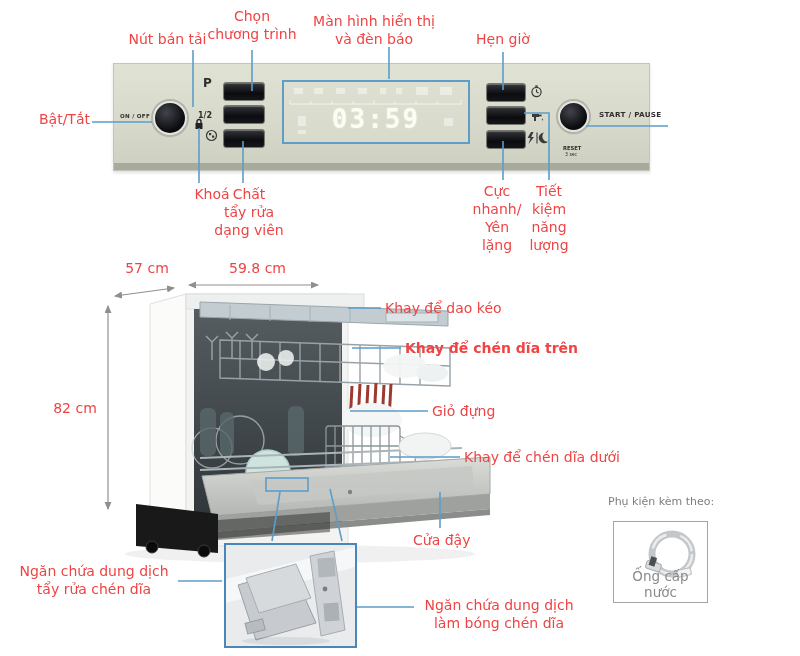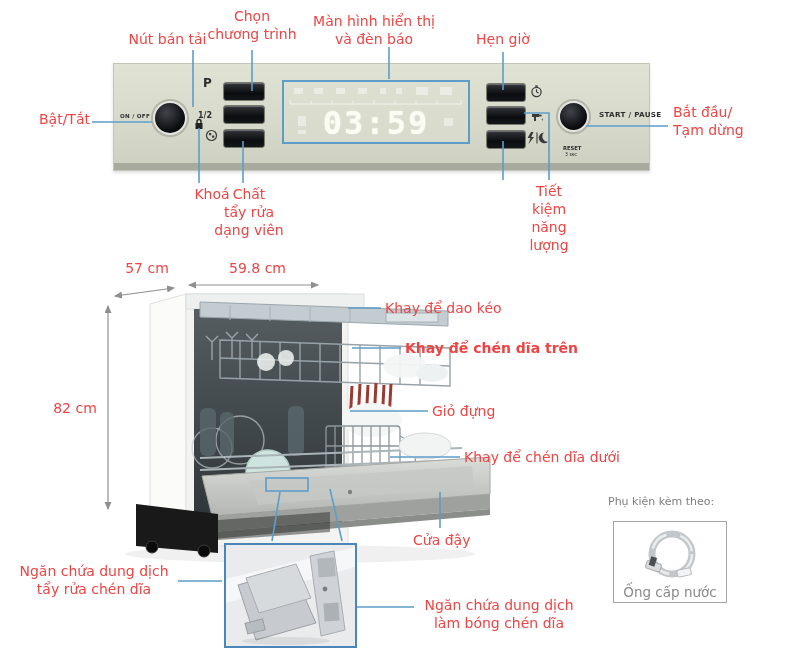"03:59" #display .time { font-size: 32px -> 26px }
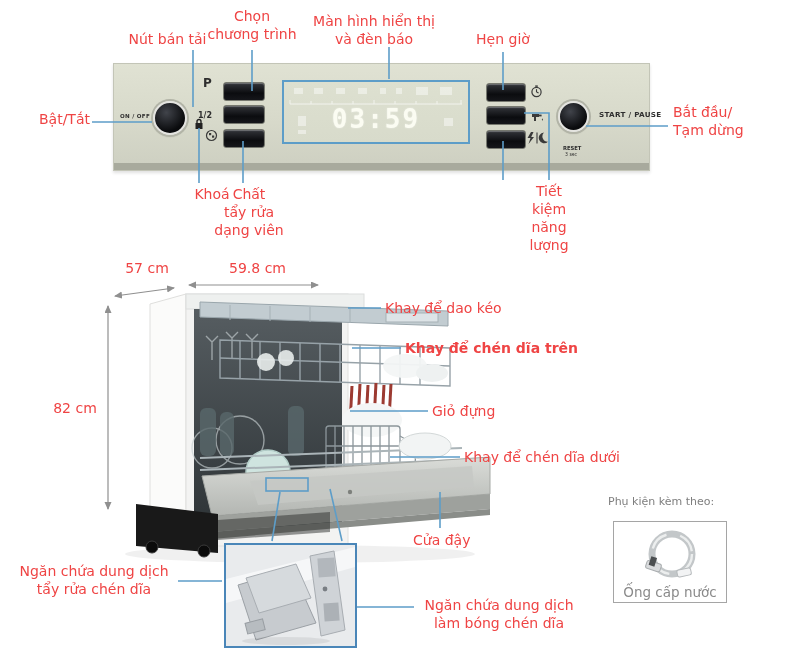"Bắt đầu/" div.lbl { html: <div>Bắt đầu/ Tạm dừng</div> -> none }
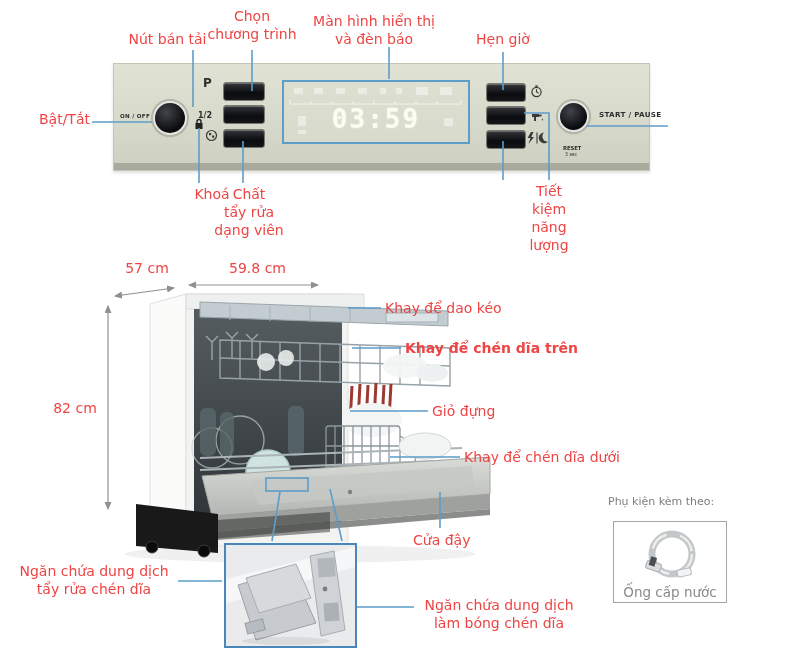"Cực" div.lbl { html: none -> <div>Cực nhanh/ Yên lặng</div> }
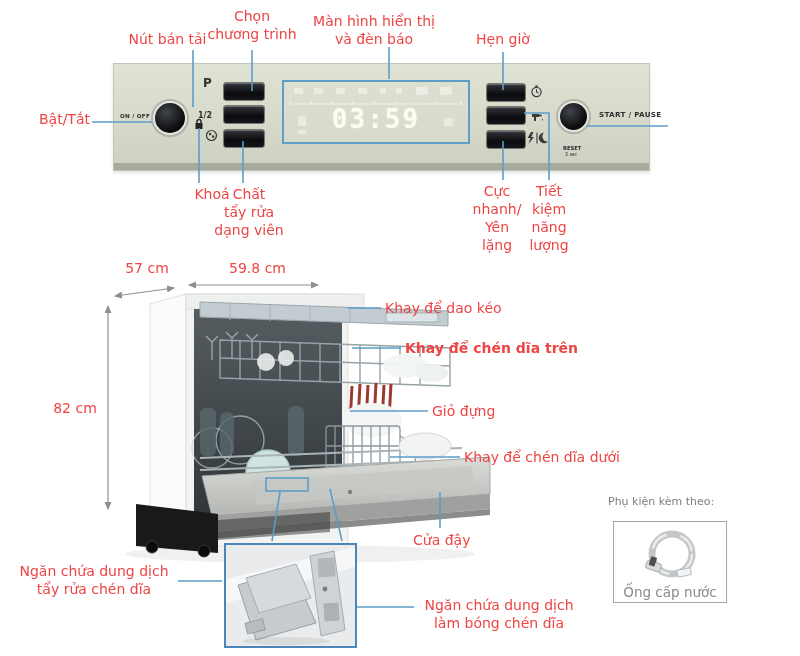"Ống cấp nước" #acc-box { width: 114px -> 95px }
